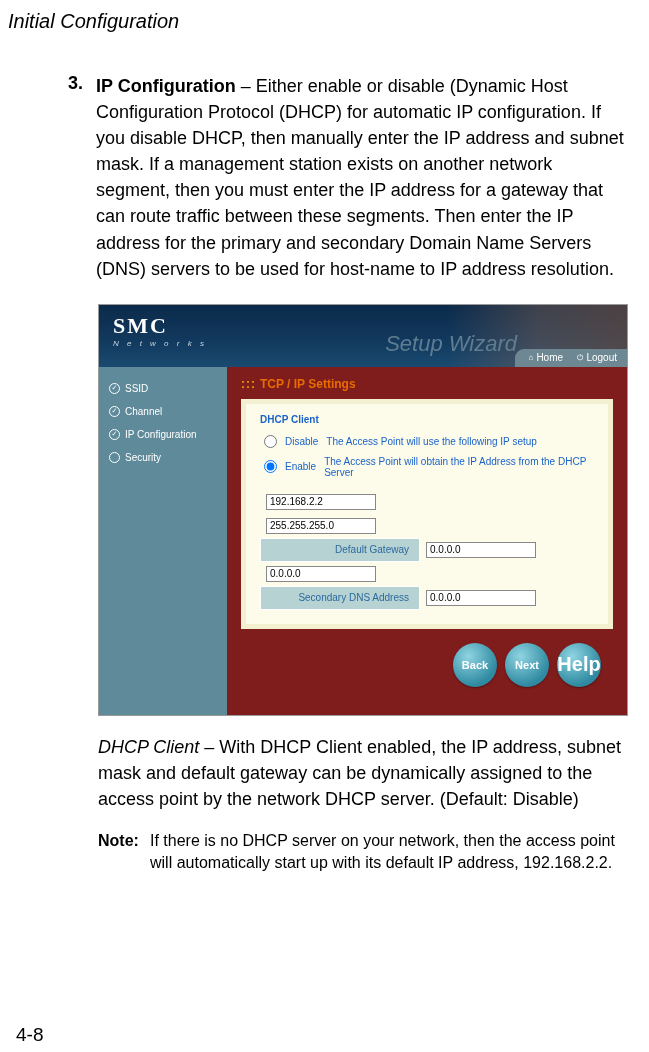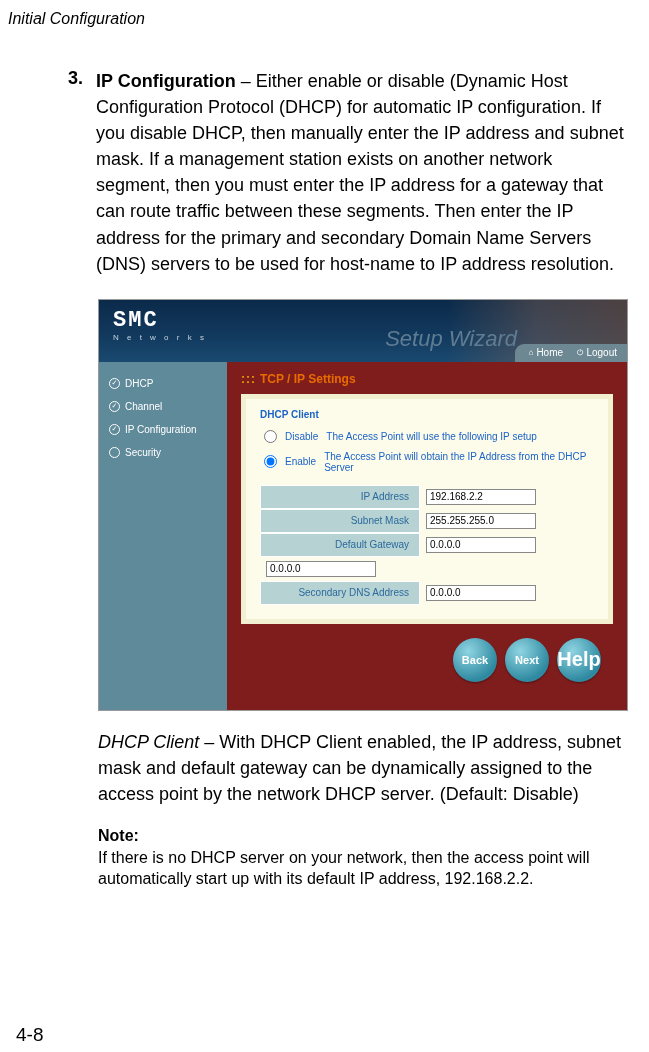"Initial Configuration" .page-header { font-size: 16px -> 20px }
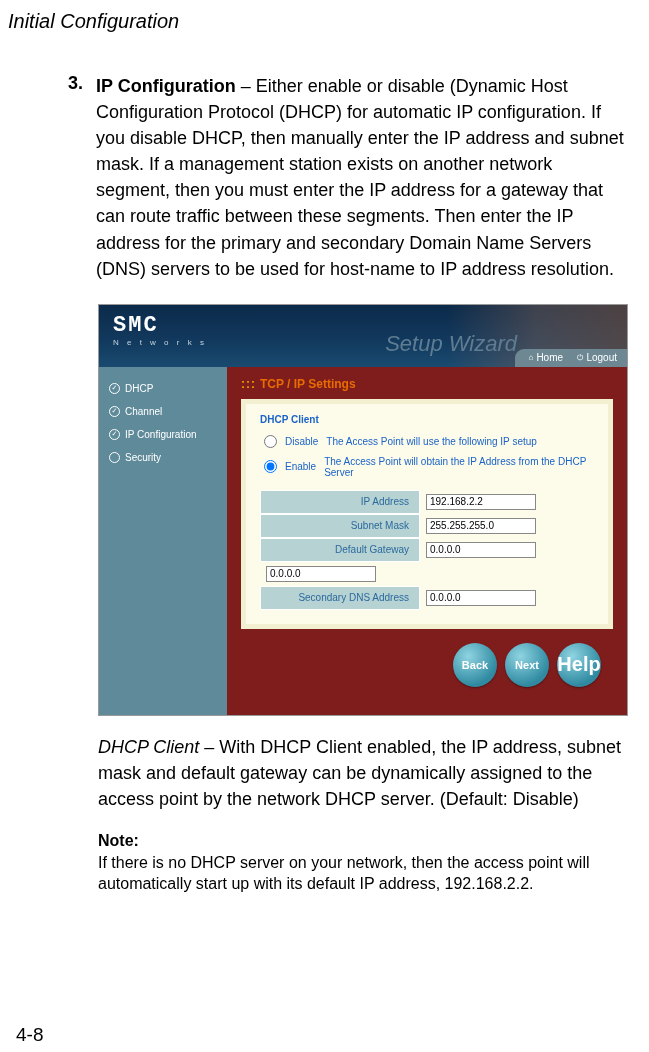"SMC" .fig-logo-main { font-family: Liberation Mono, monospace -> Liberation Serif, serif }
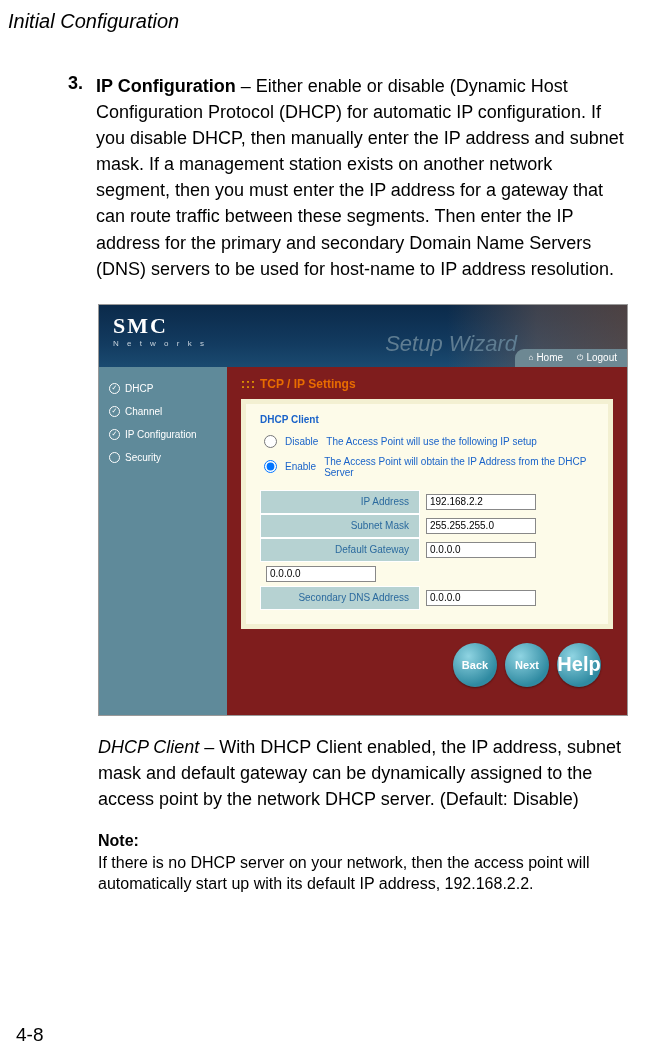"N e t w o" .fig-logo-sub { font-style: none -> italic }
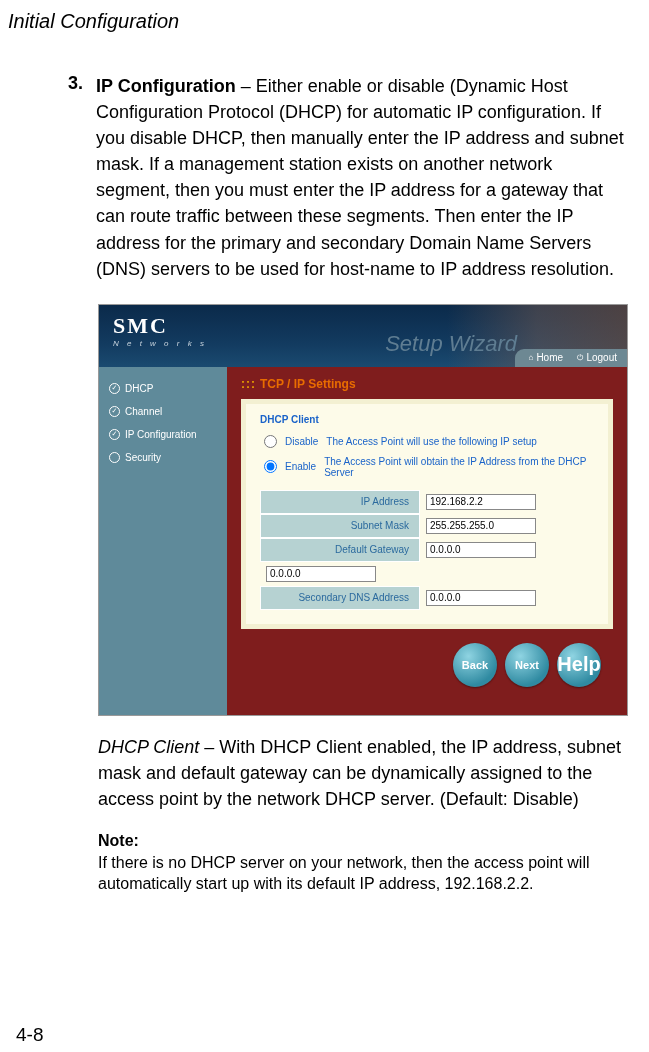"DHCP" span { text: DHCP -> SSID }
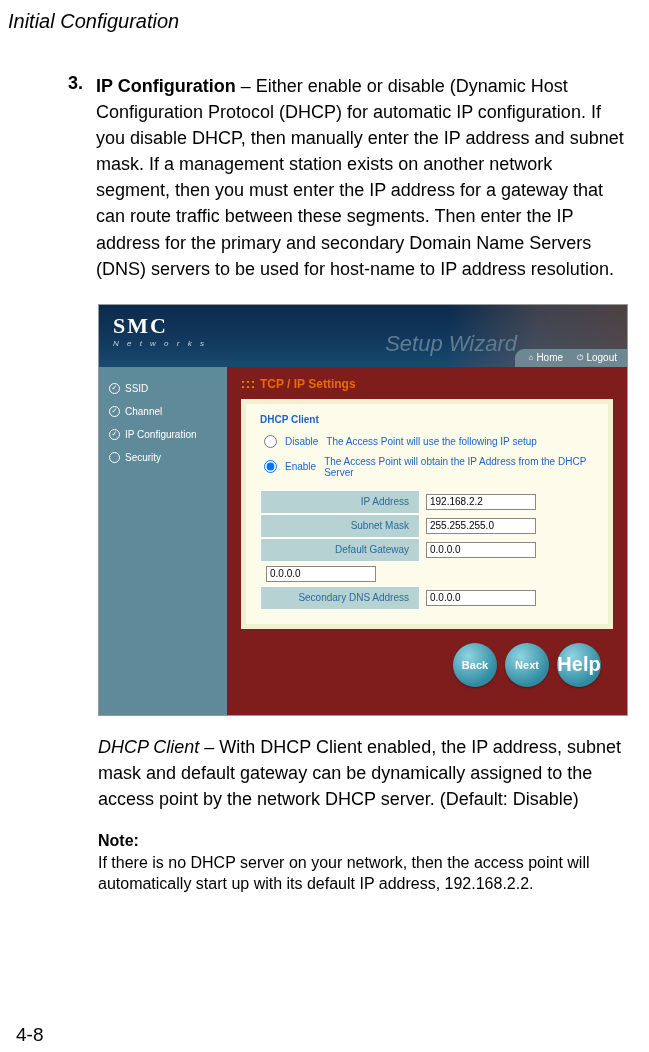"IP Address" div.ip-label { html: <div>IP Address</div> -> none }
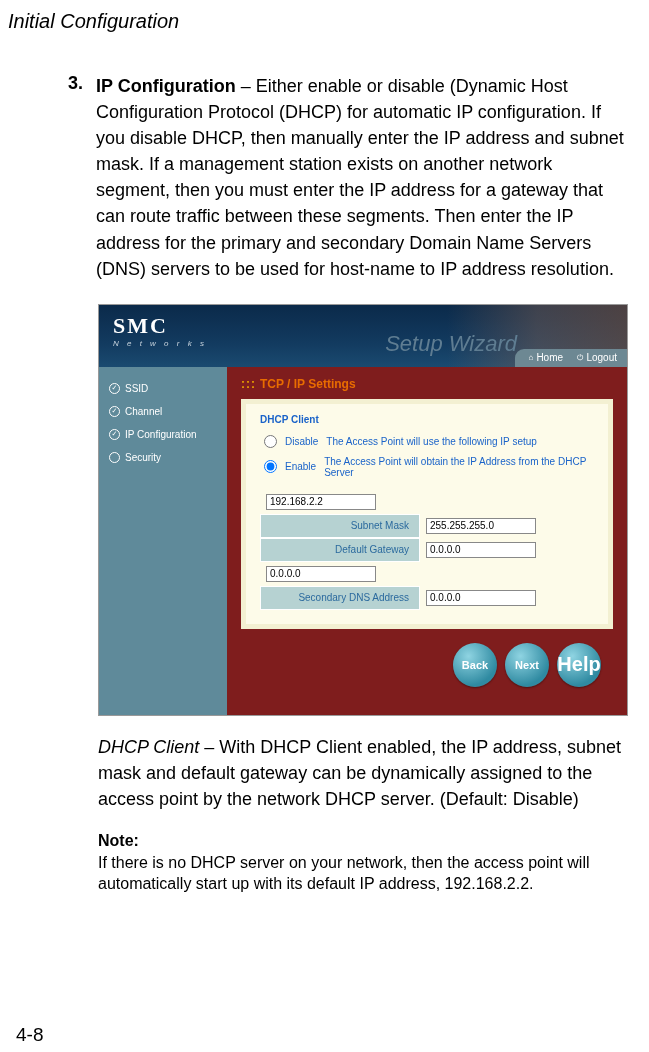"Subnet Mask" div.ip-label { html: <div>Subnet Mask</div> -> none }
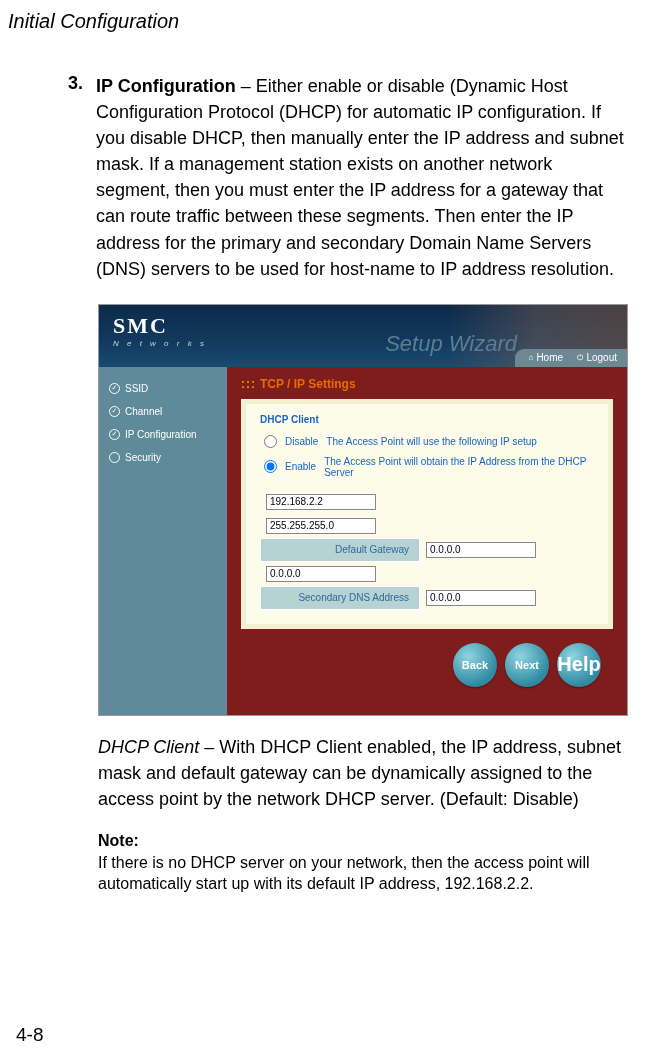"Note:" .note-block { flex-direction: column -> none }
